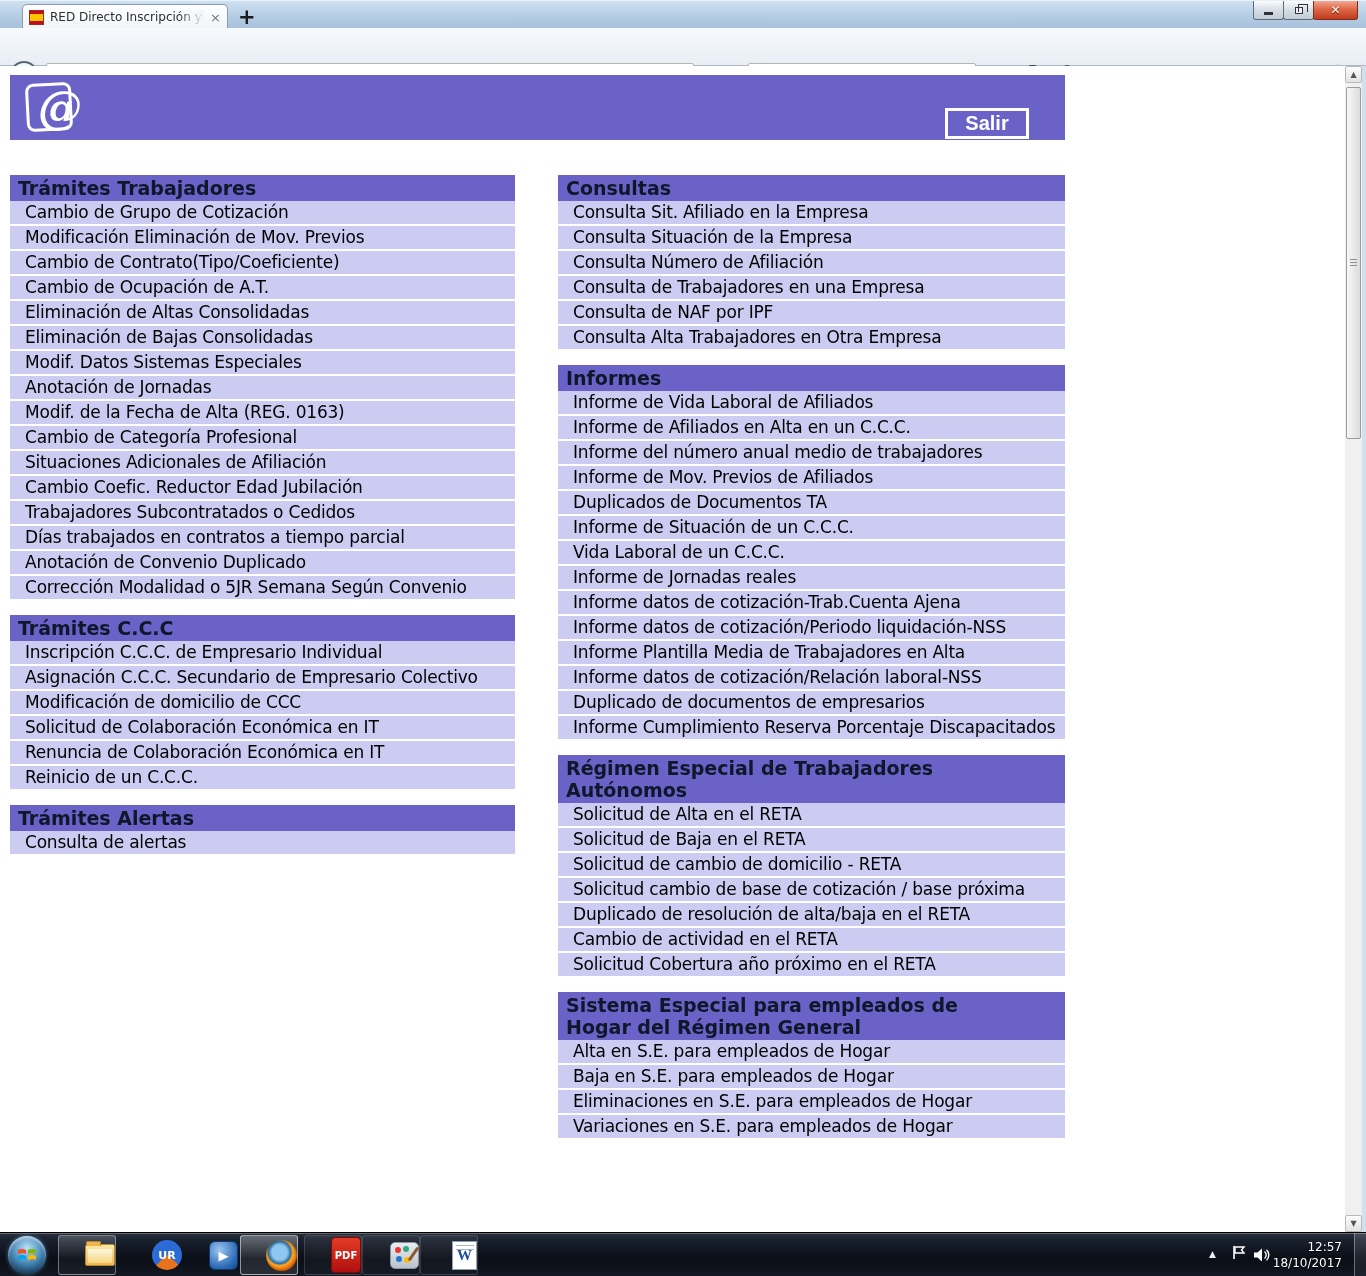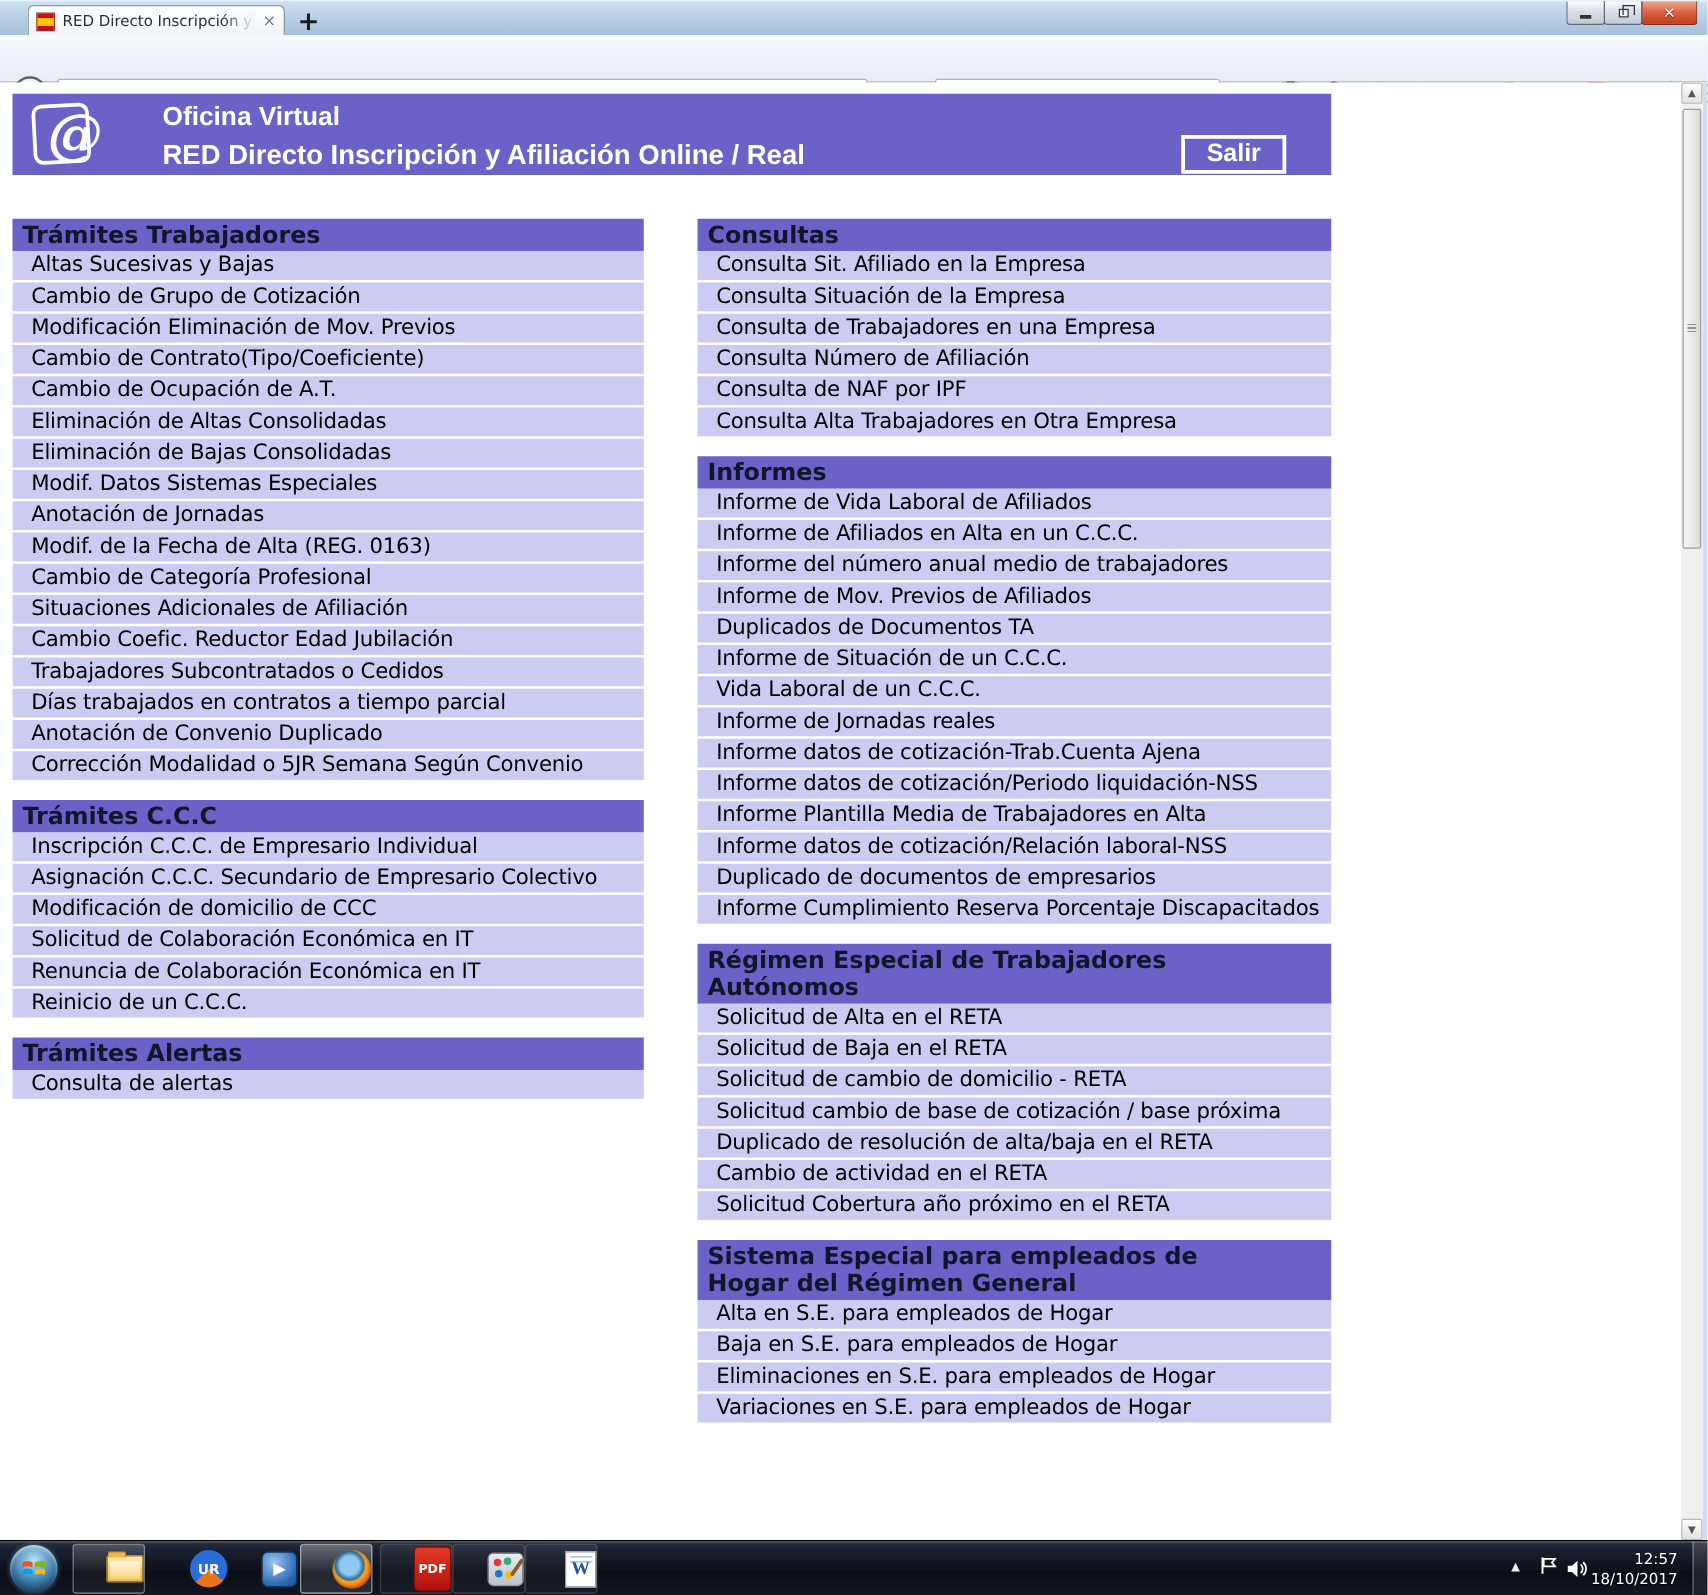"Oficina Virtual" div.banner-titles { html: <div> <div>Oficina Virtual</div> <div>RED Directo Inscripción y Afiliación Online / Real</div> </div> -> none }
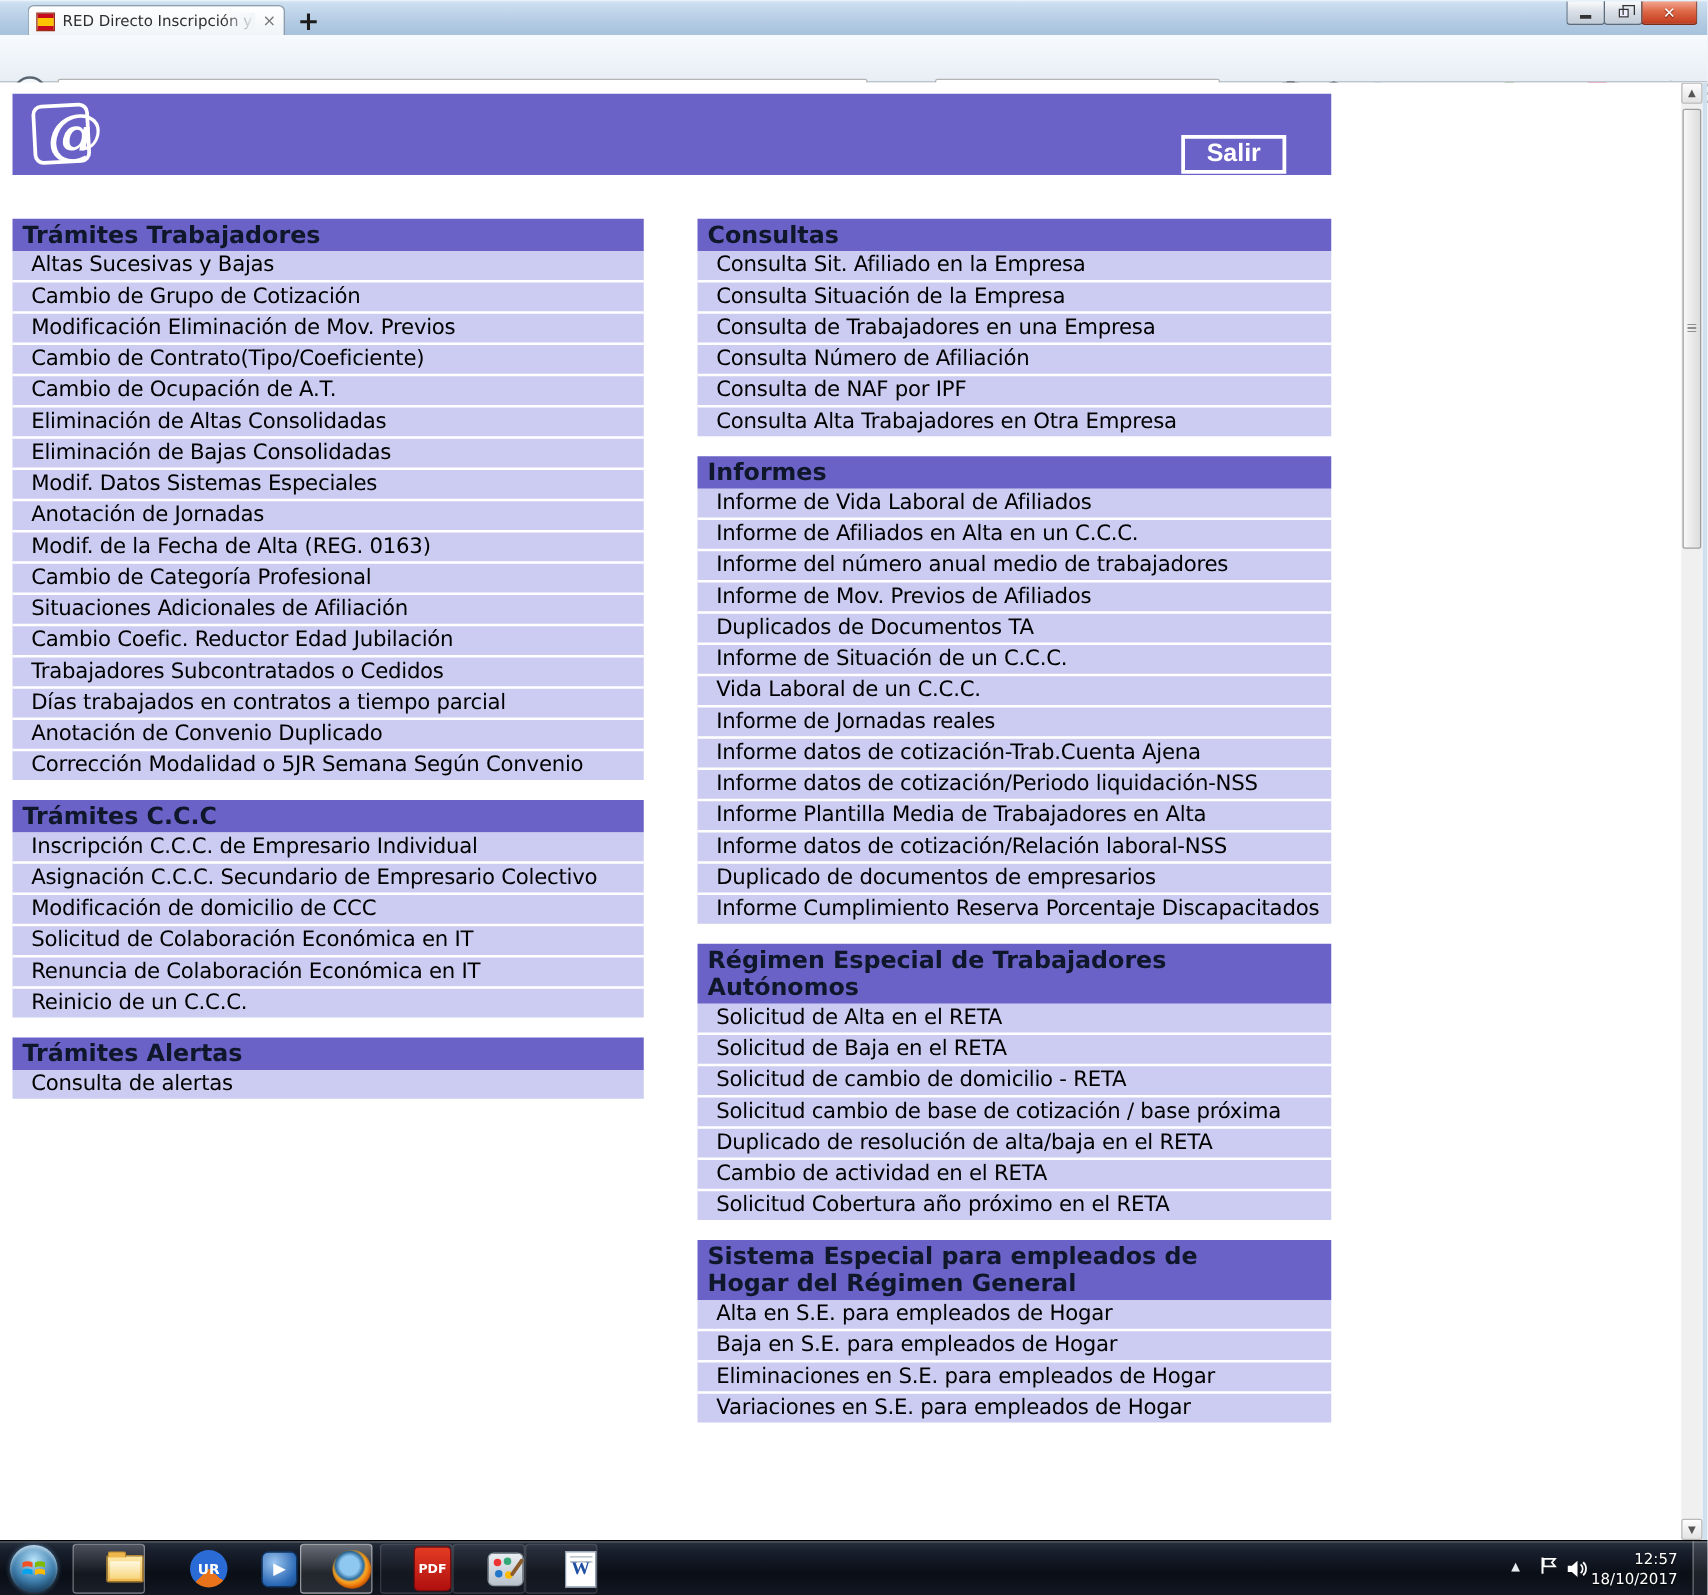"Altas Sucesivas y Bajas" a.menu-item { html: <a>Altas Sucesivas y Bajas</a> -> none }
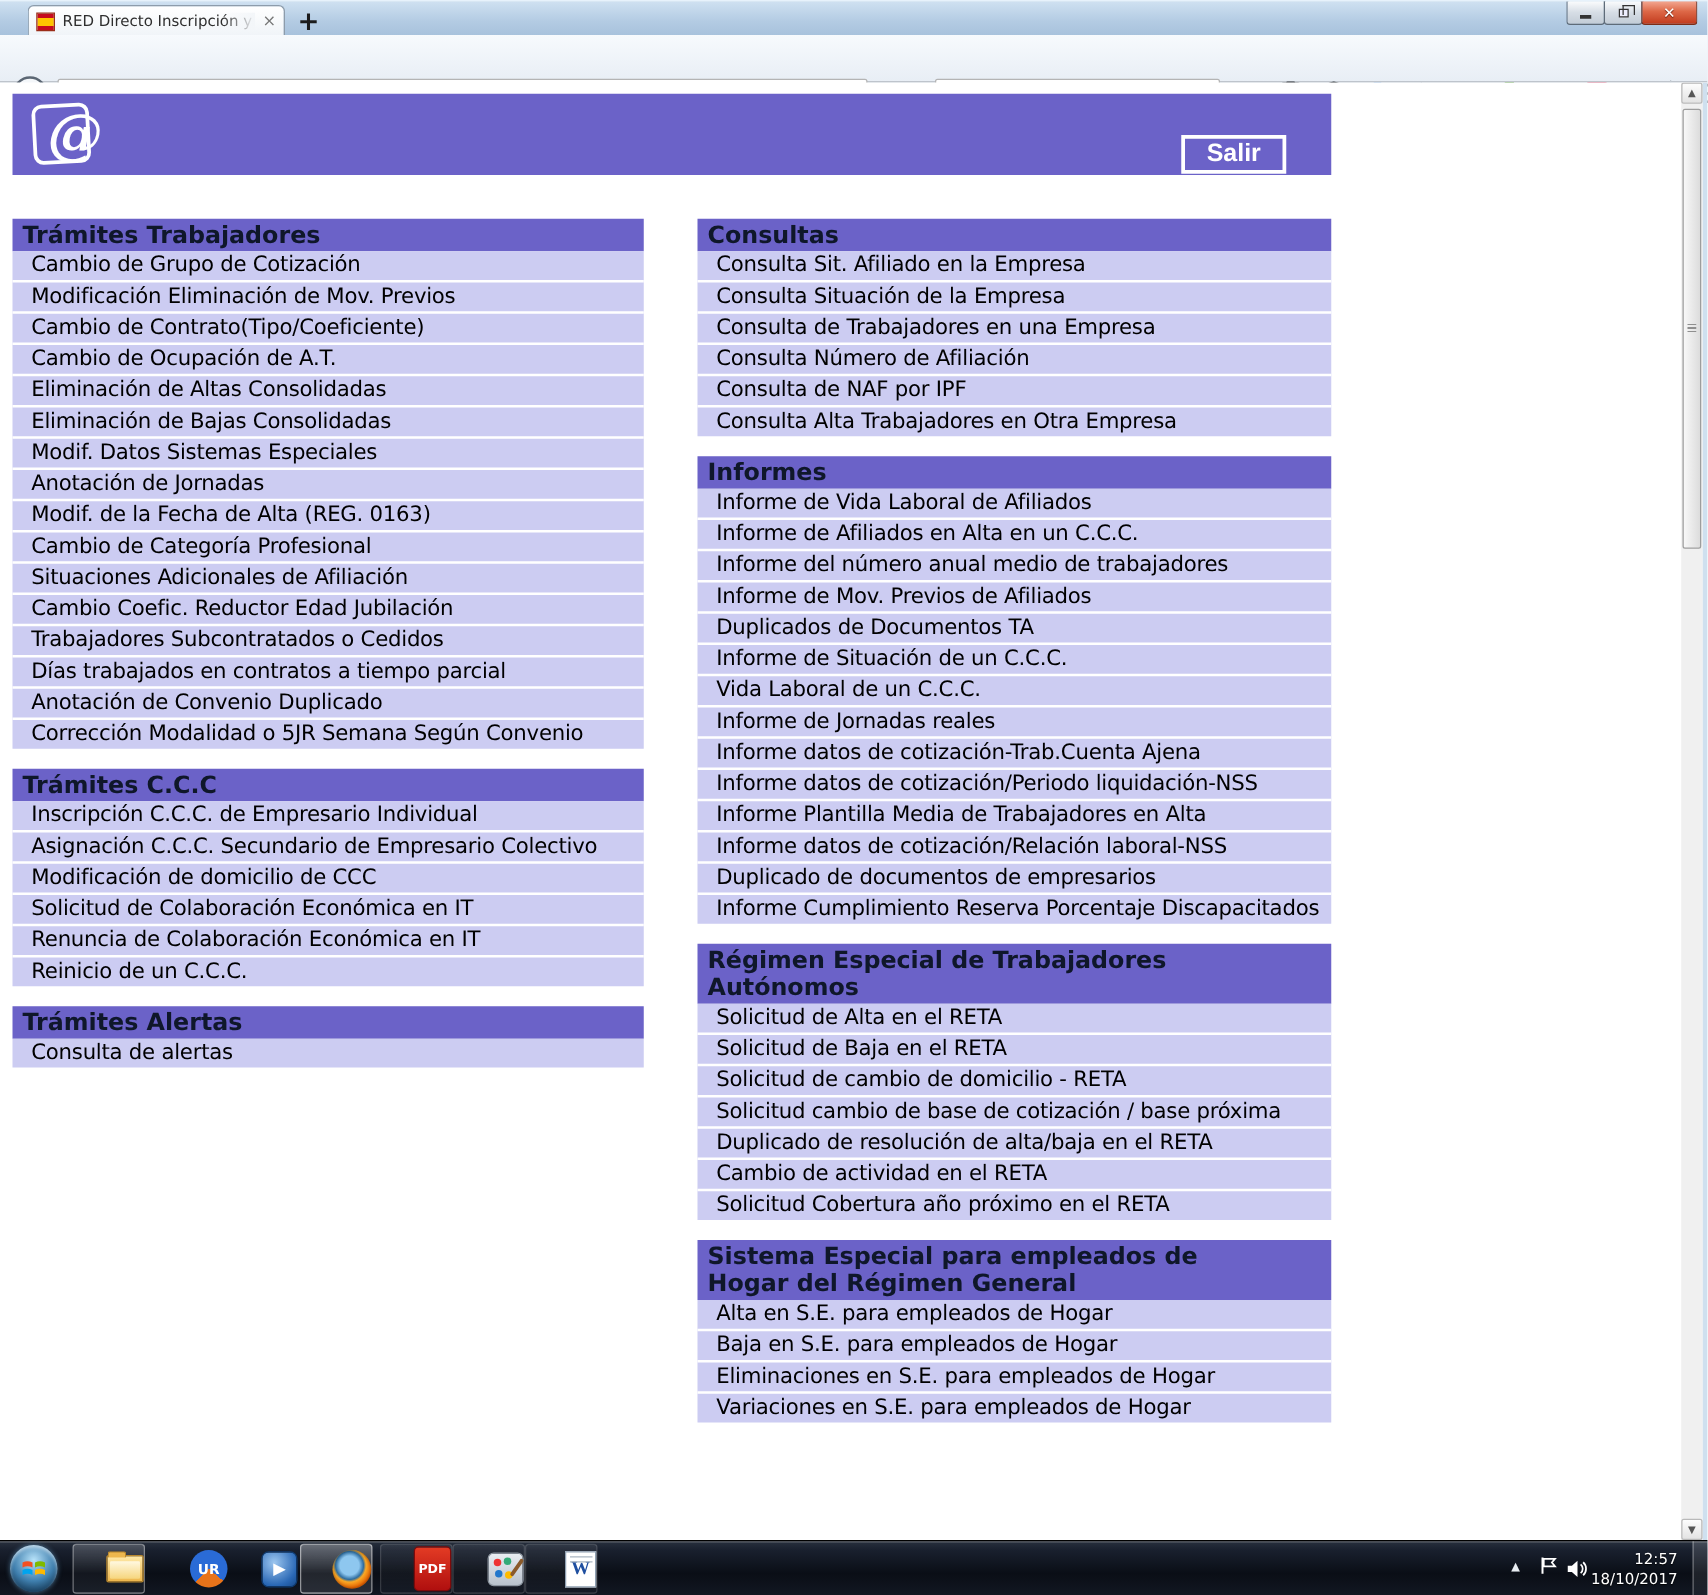"Consulta de Trabajadores en una" a.menu-item { order: before "Consulta Número de Afiliación" -> after "Consulta Número de Afiliación" }
